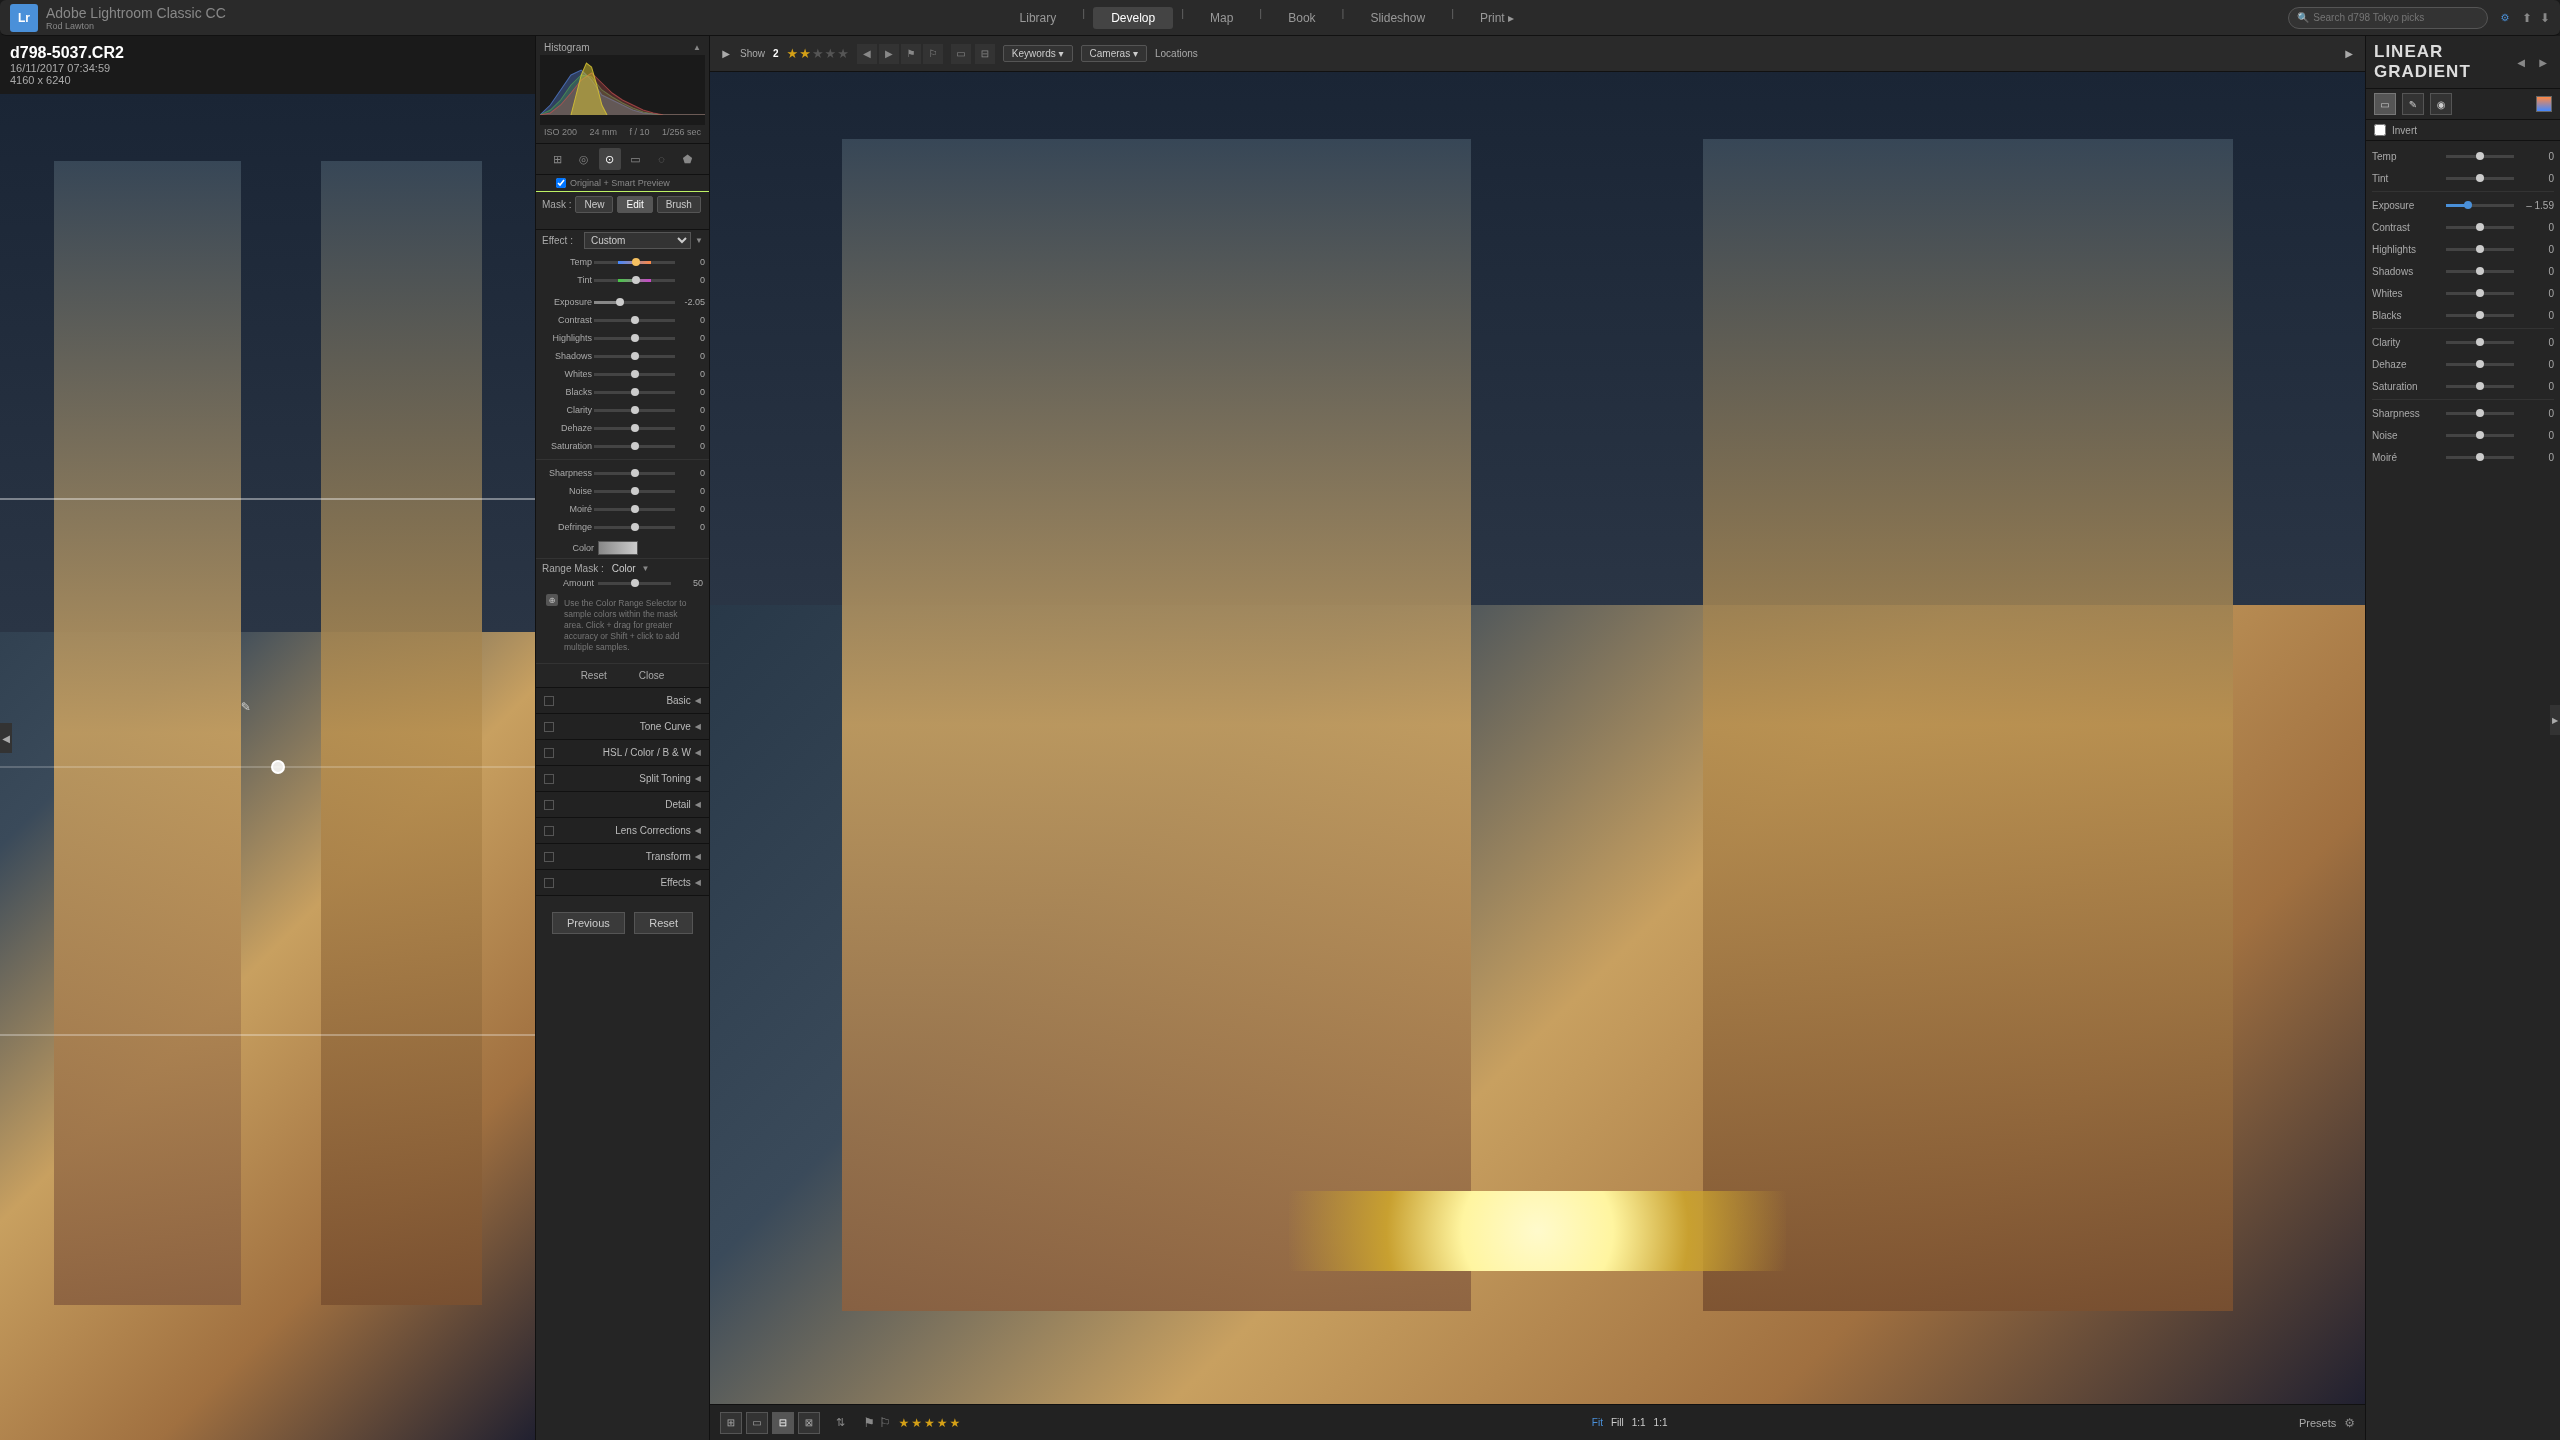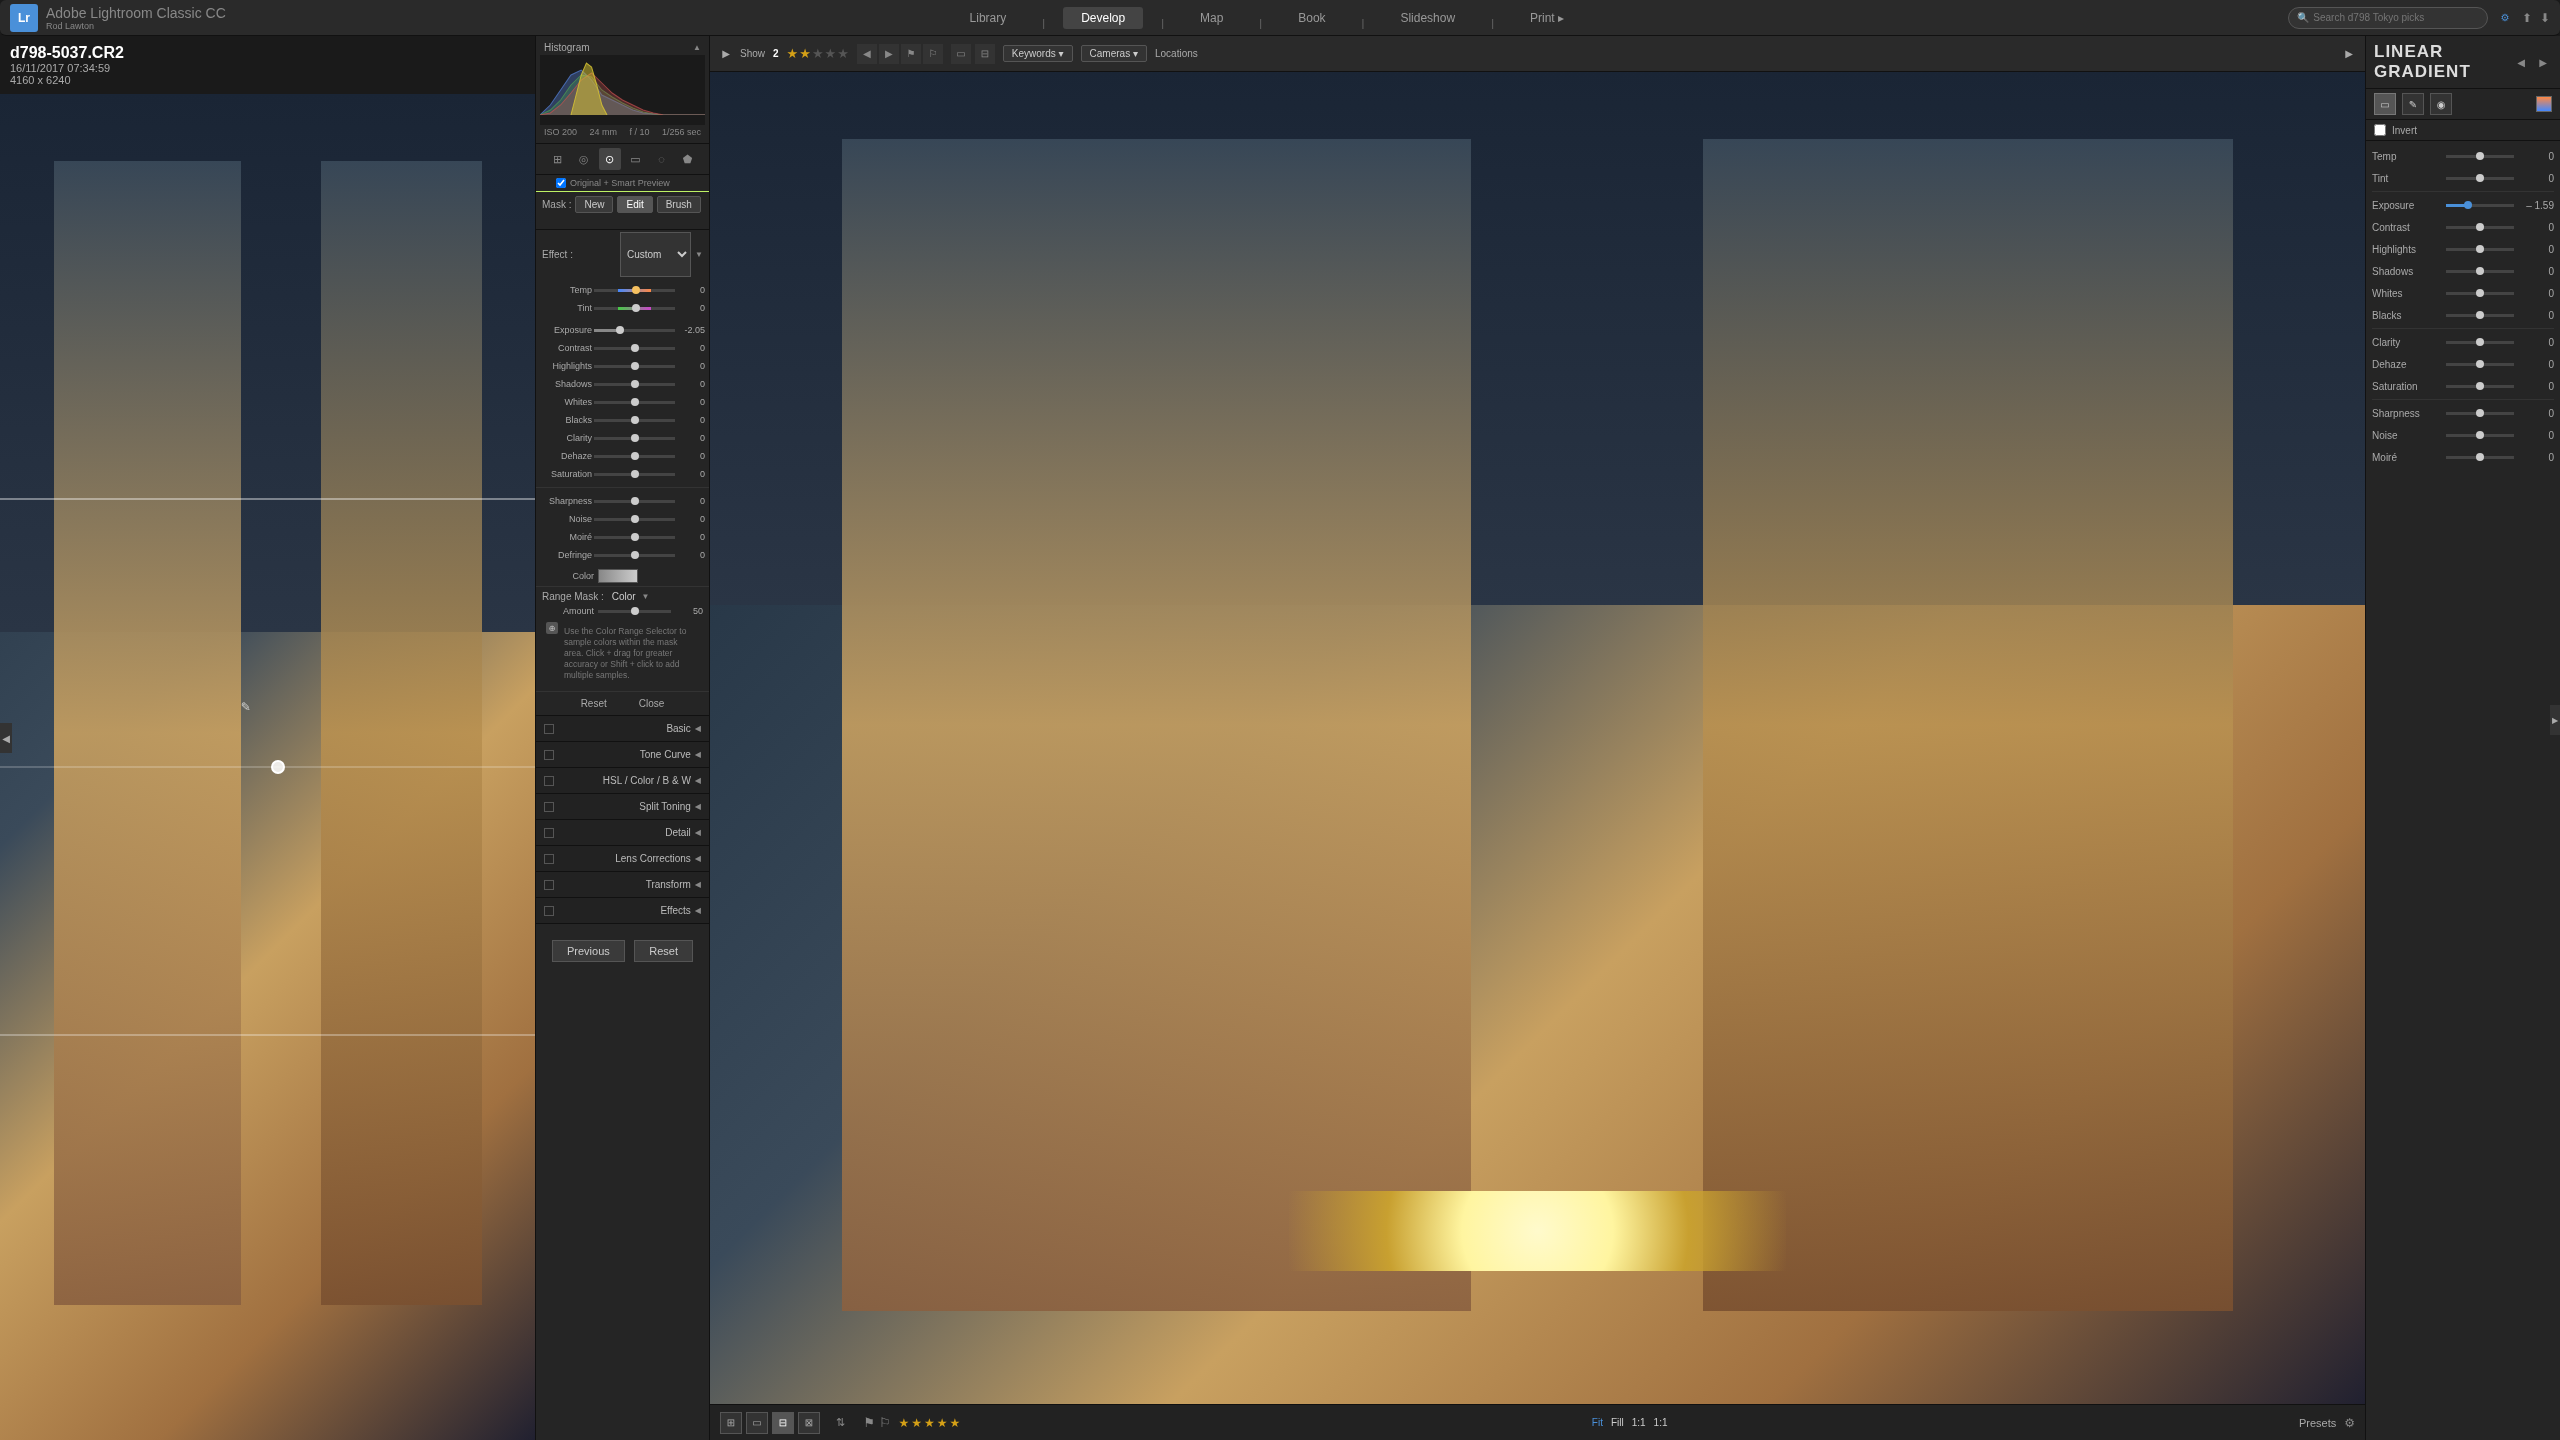"Library" .nav-tabs { align-items: flex-end -> flex-start; gap: 18px -> 8px }
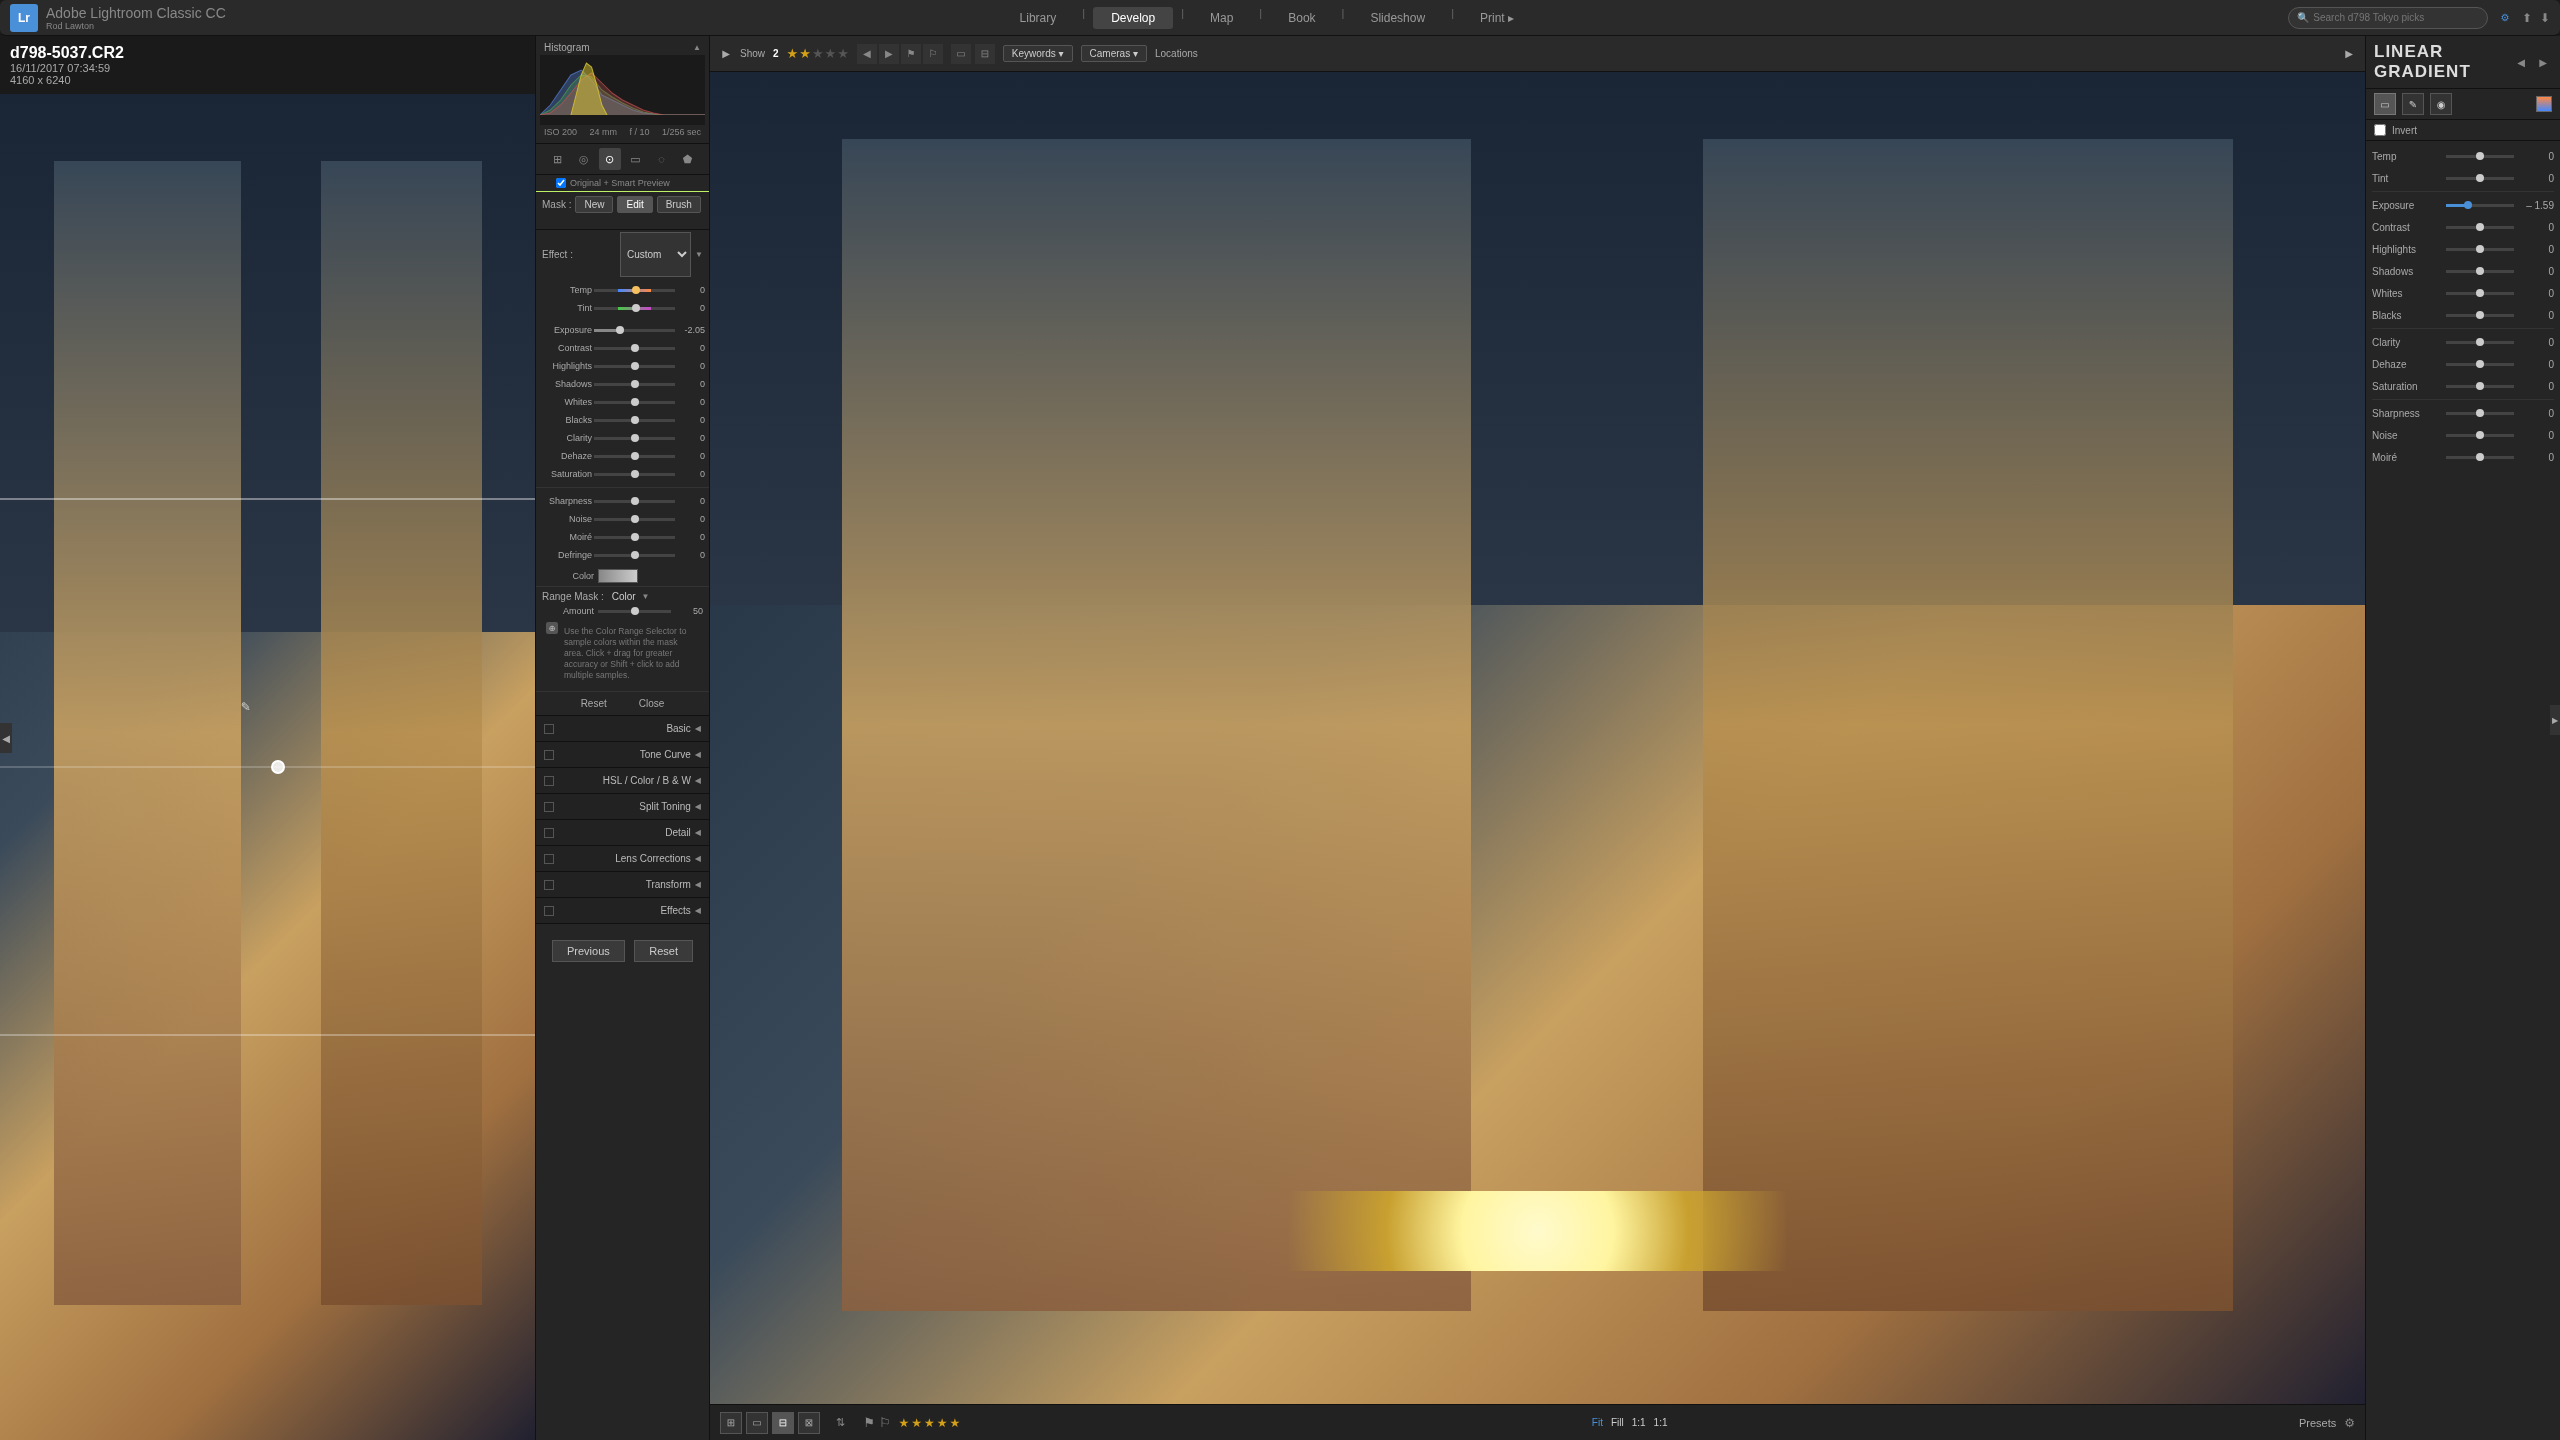"Custom" .effect-select { margin-left: 36px -> none; padding: 15px 2px -> 1px 2px }
